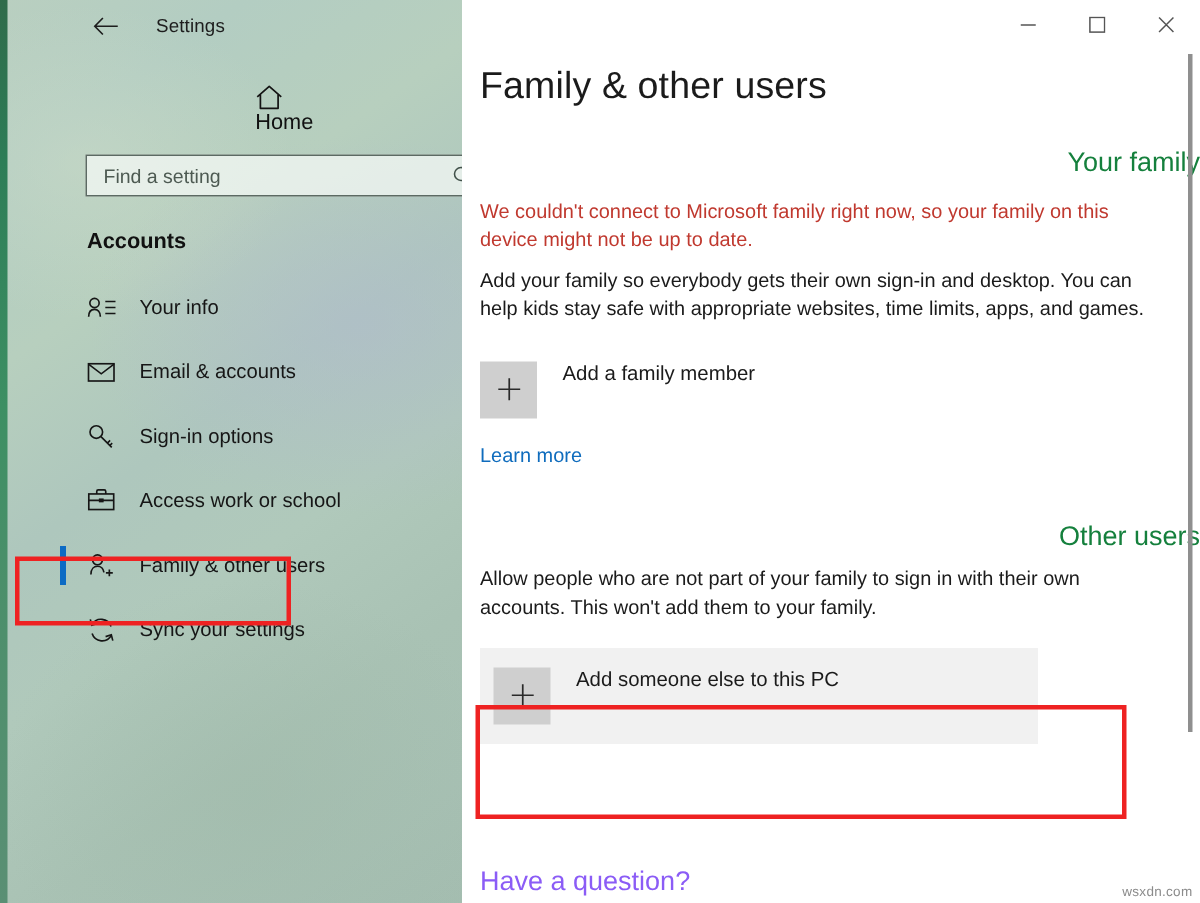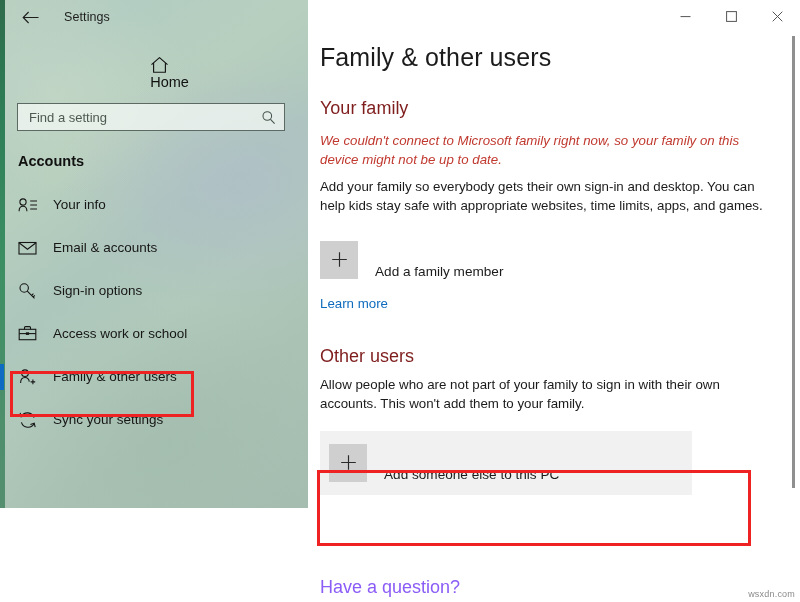"Settings" #sidebar { height: 508px -> 602px; padding-left: none -> 40px }
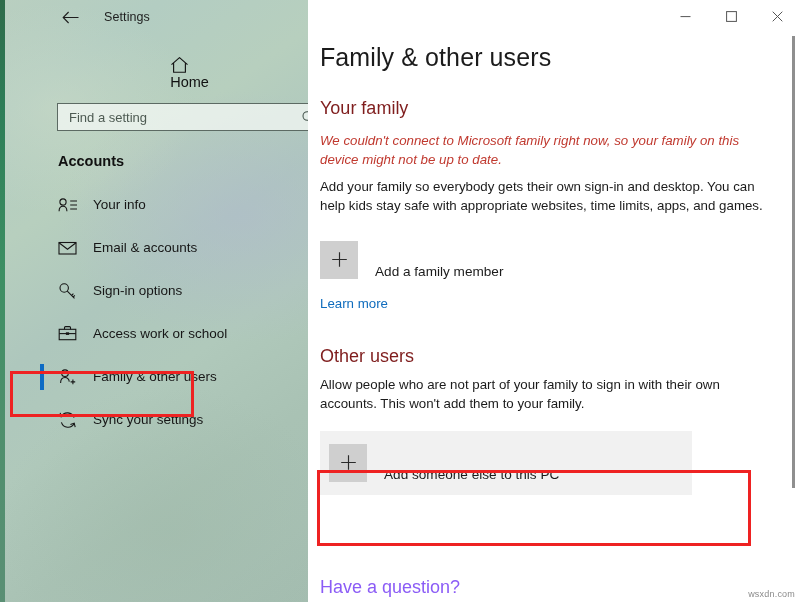"Your family" .section-h { color: #7f1d1d -> #15803d; text-align: none -> right }
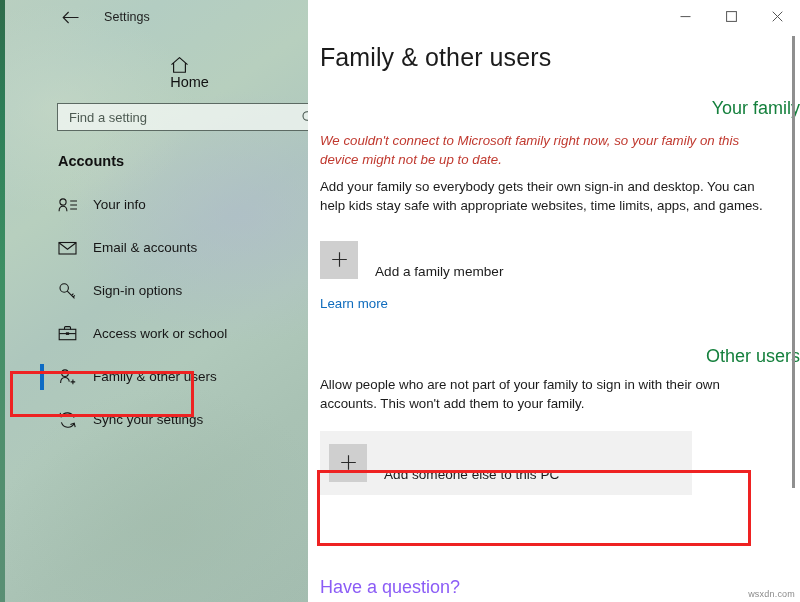"We couldn't connect to Microsoft" .warn-text { font-style: italic -> none }
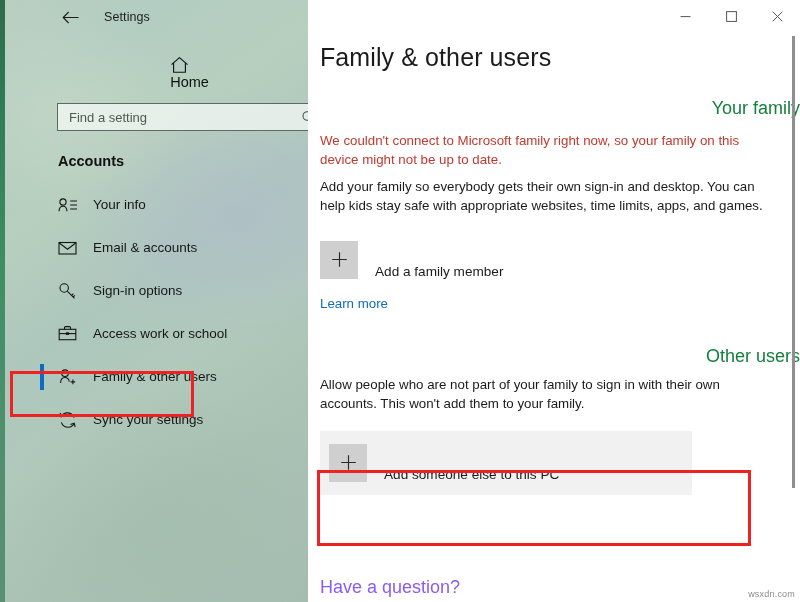"Add a family member" .add-row { align-items: flex-end -> flex-start }
